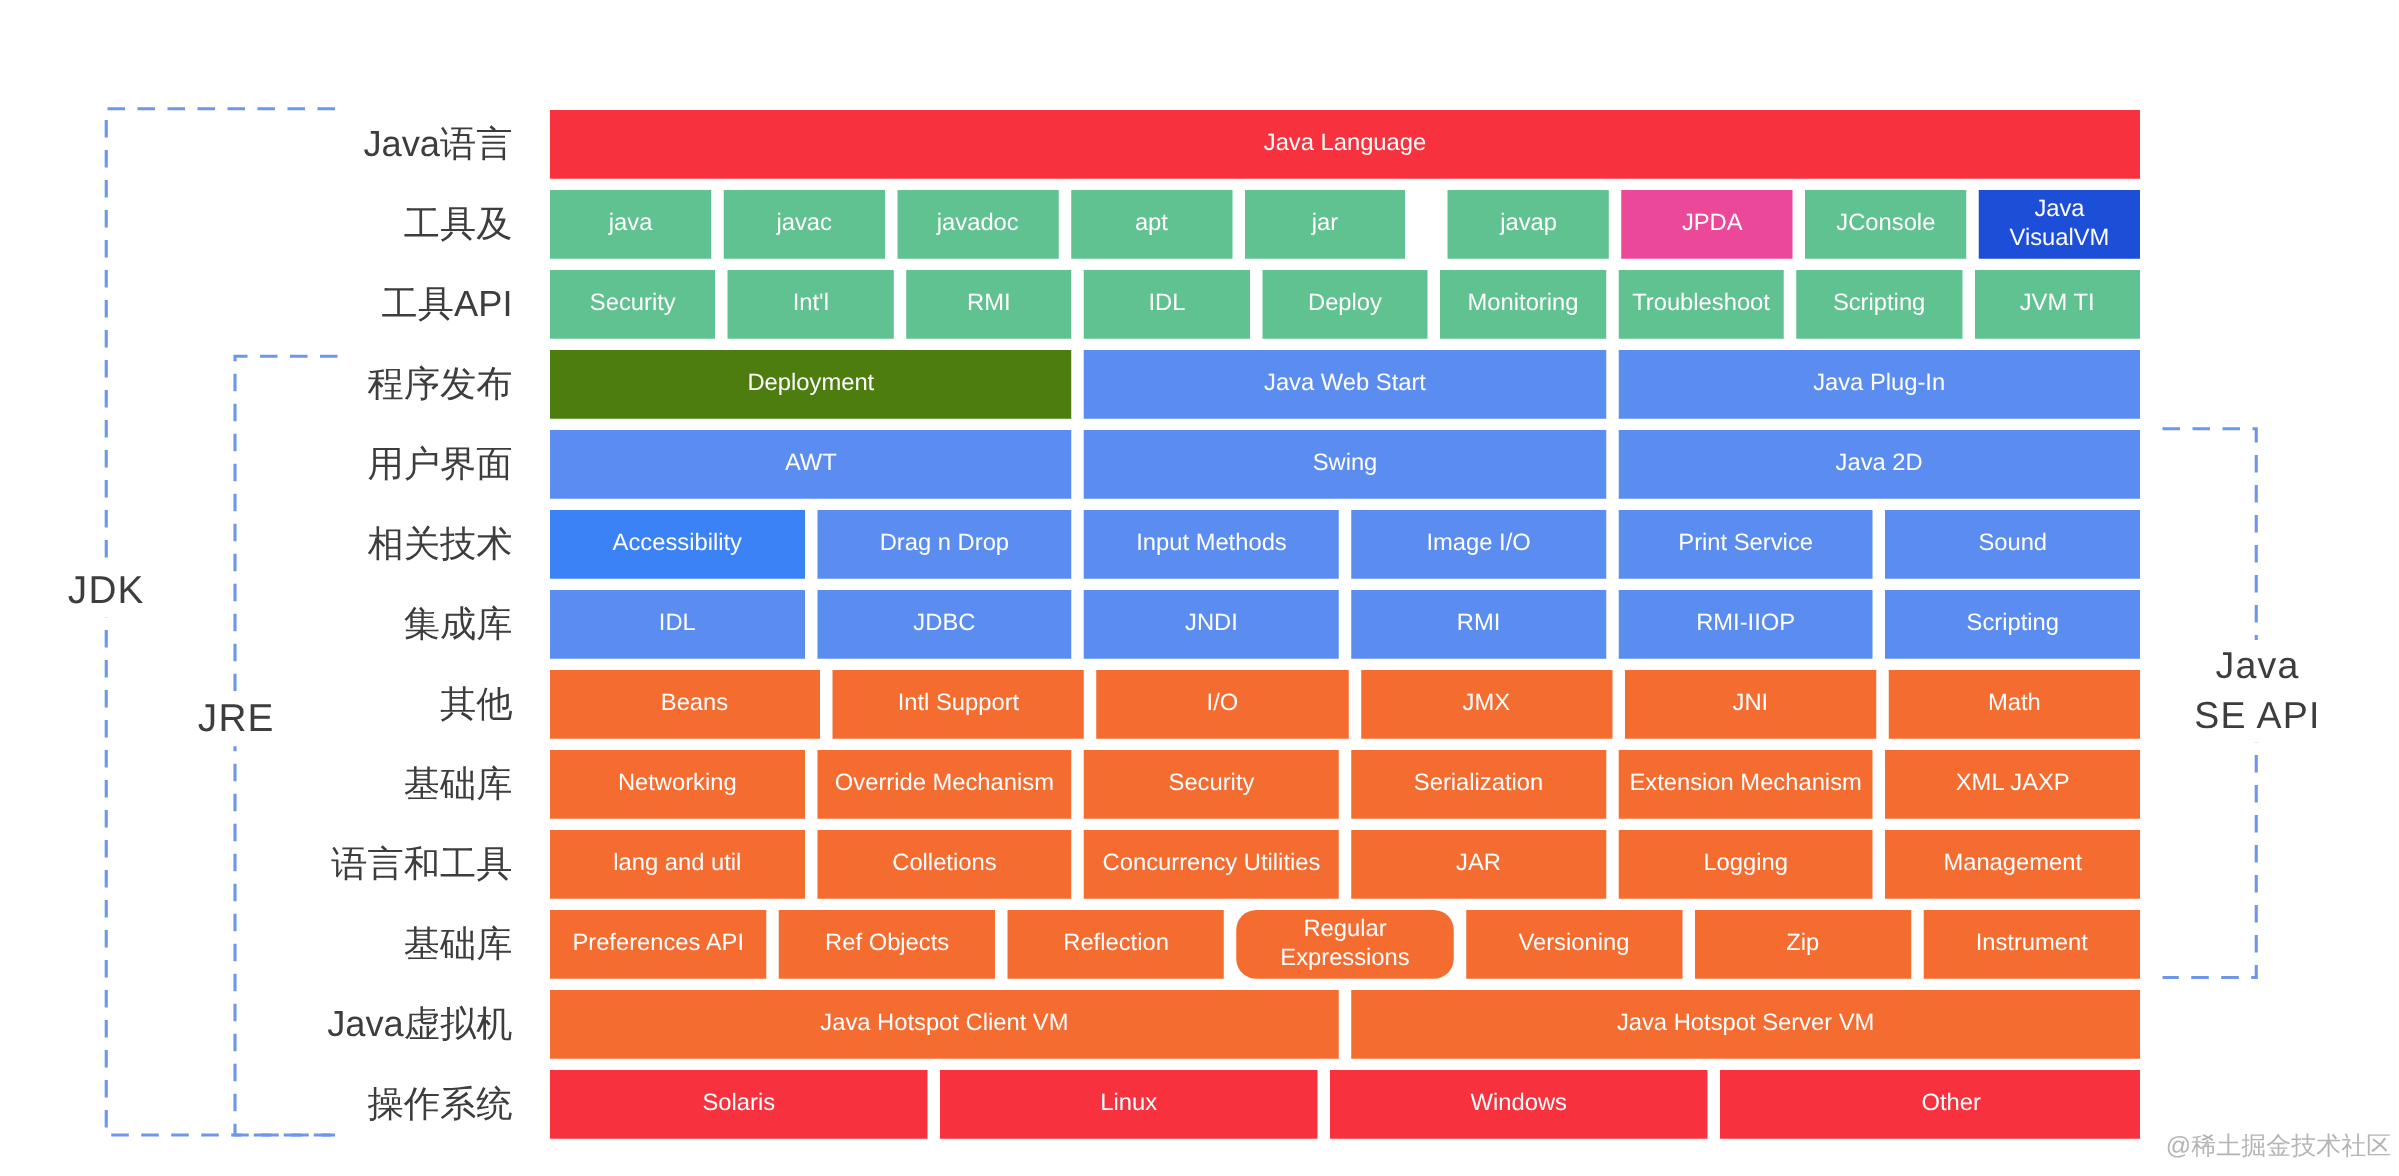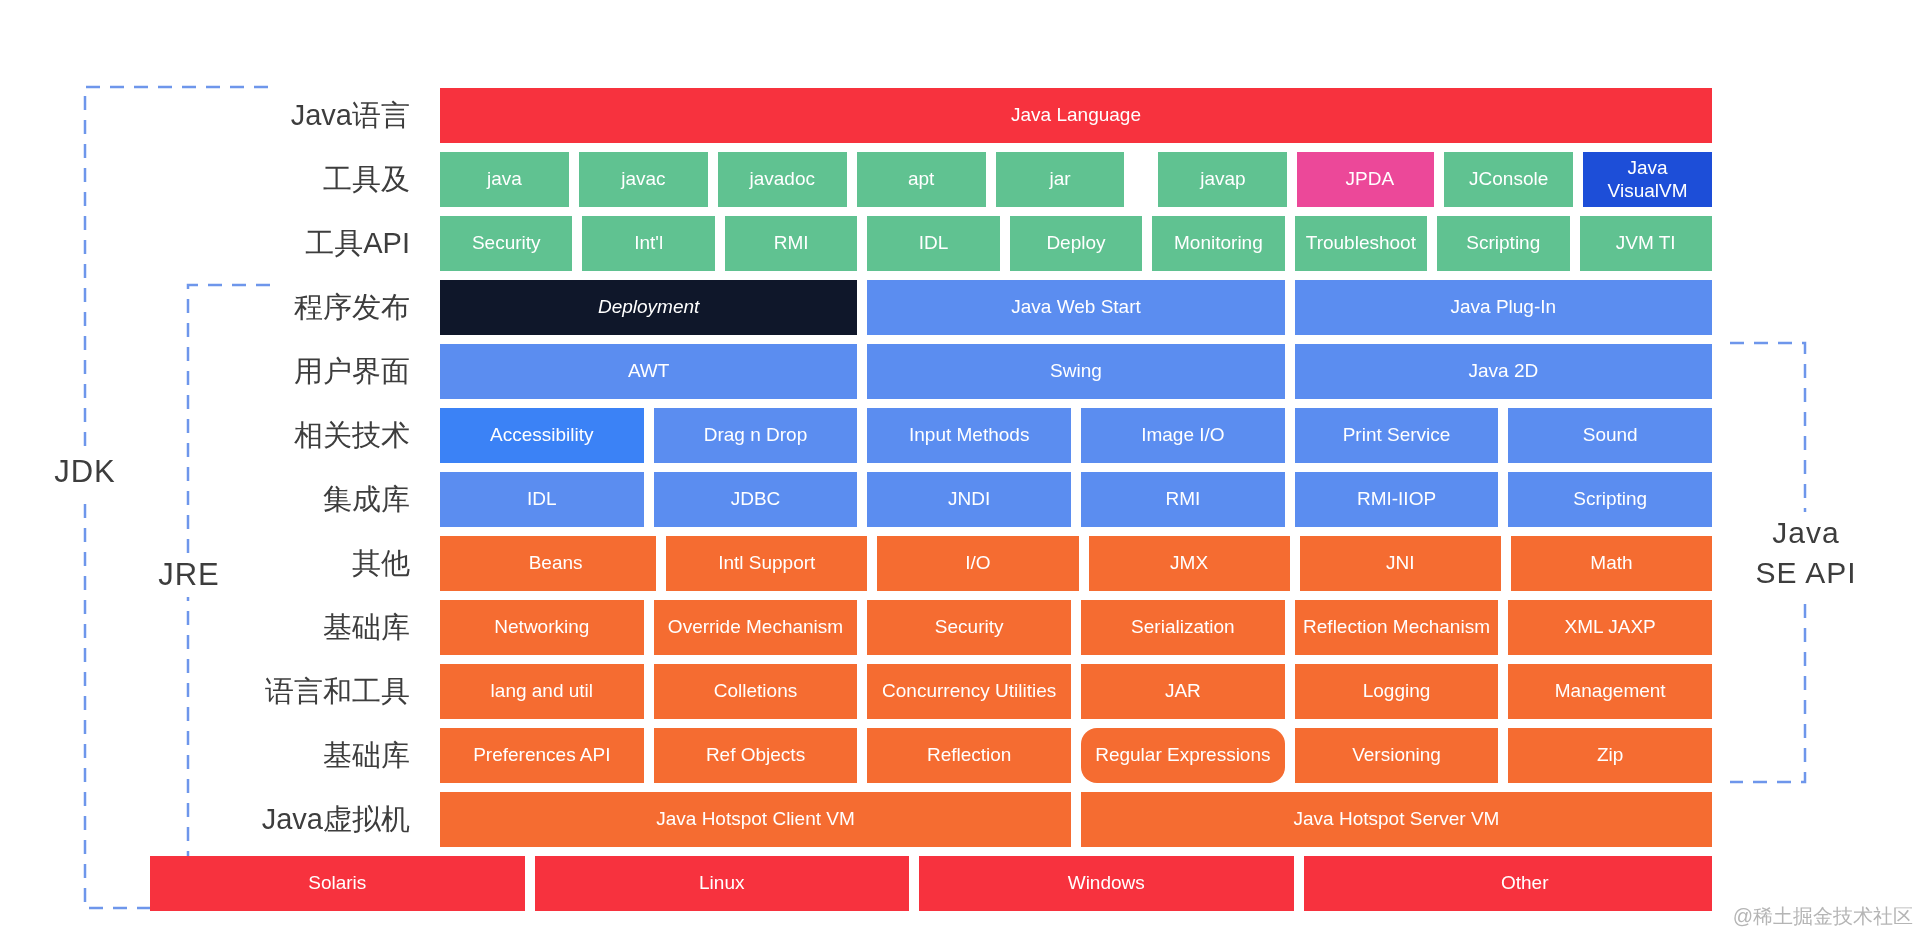"Deployment" div.block { background: #0f172a -> #4d7c0f; font-style: italic -> none }
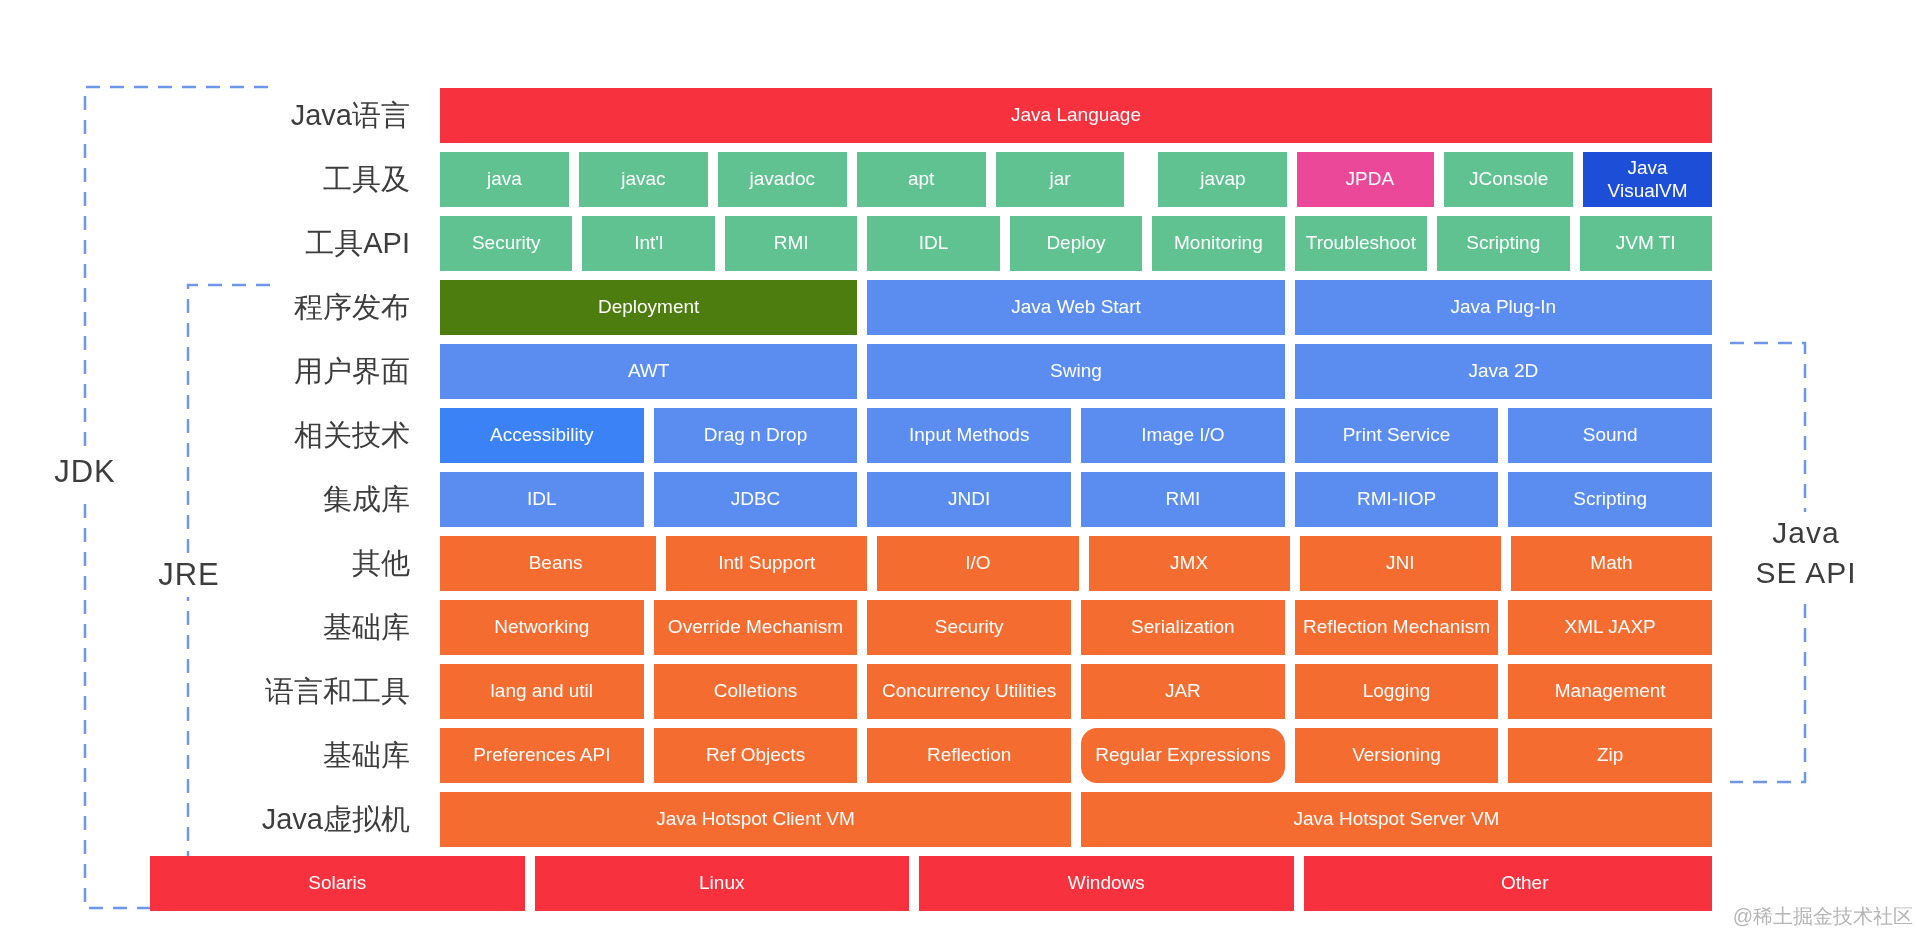"Reflection Mechanism" div.block { text: Reflection -> Extension }
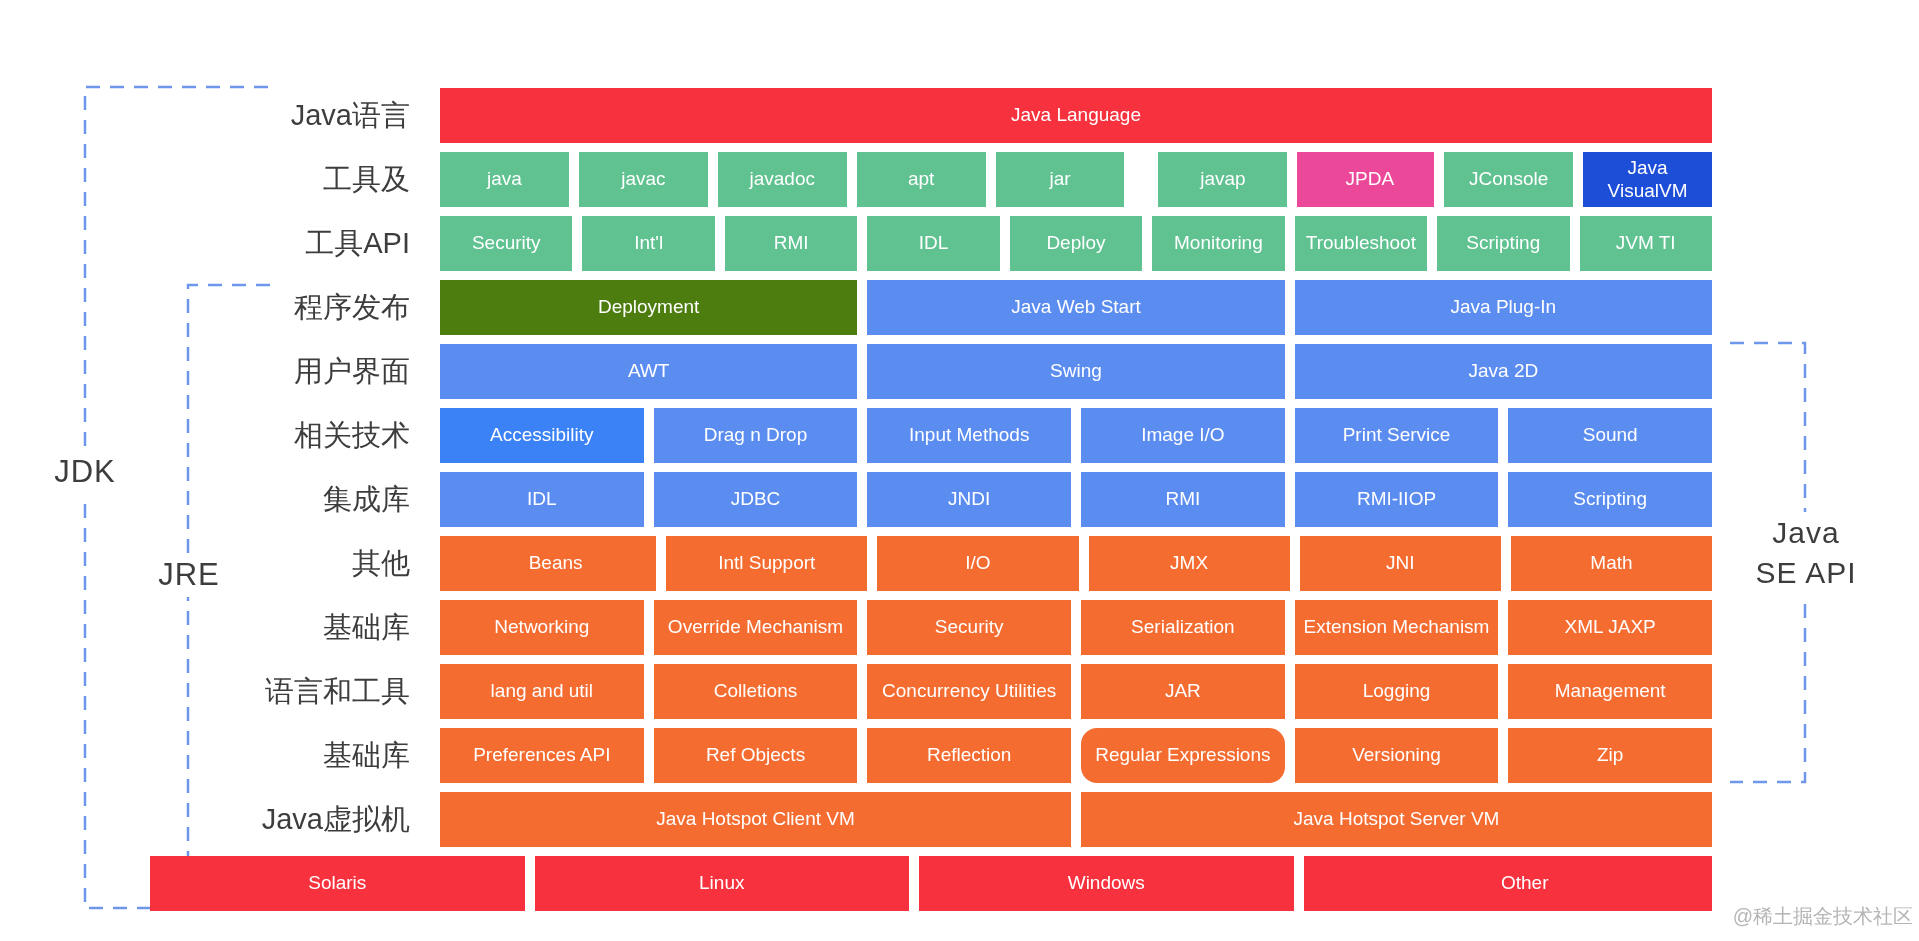"Instrument" div.block { html: none -> <div>Instrument</div> }
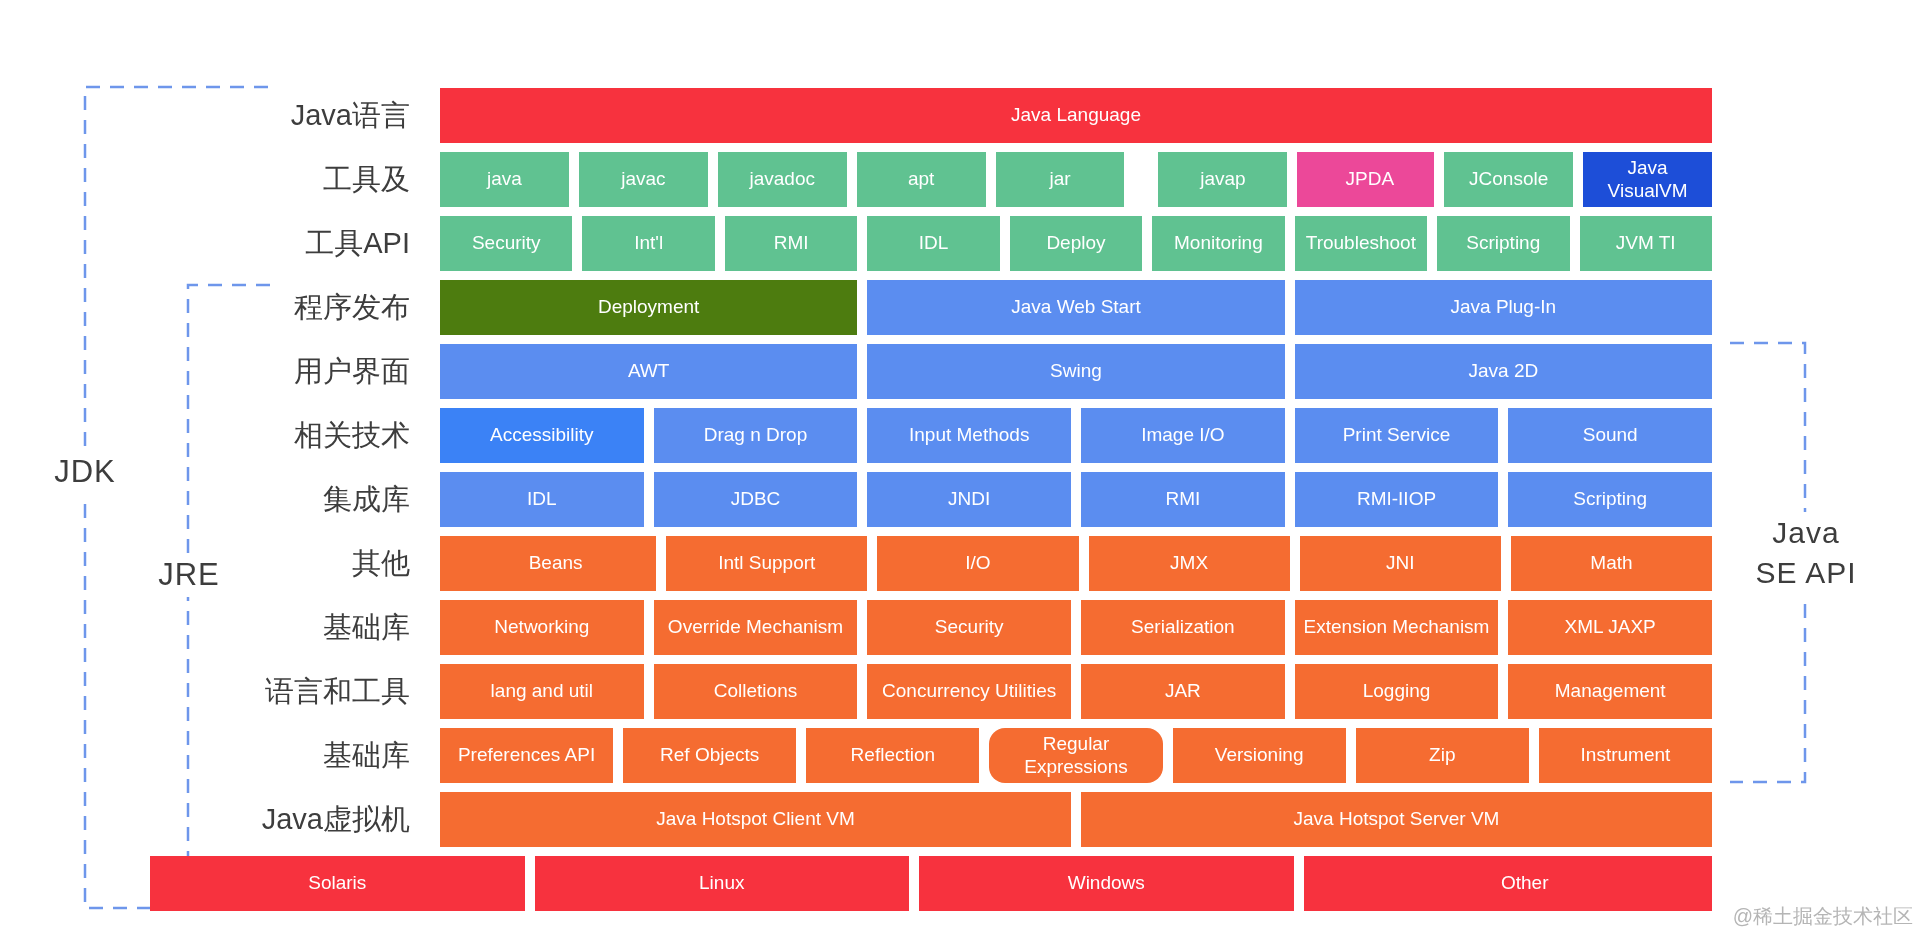"操作系统" div.row-label { html: none -> <div>操作系统</div> }
